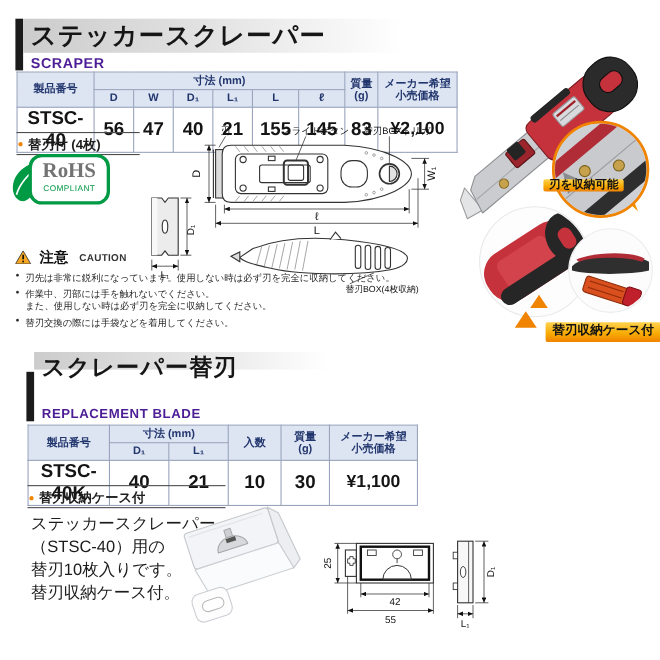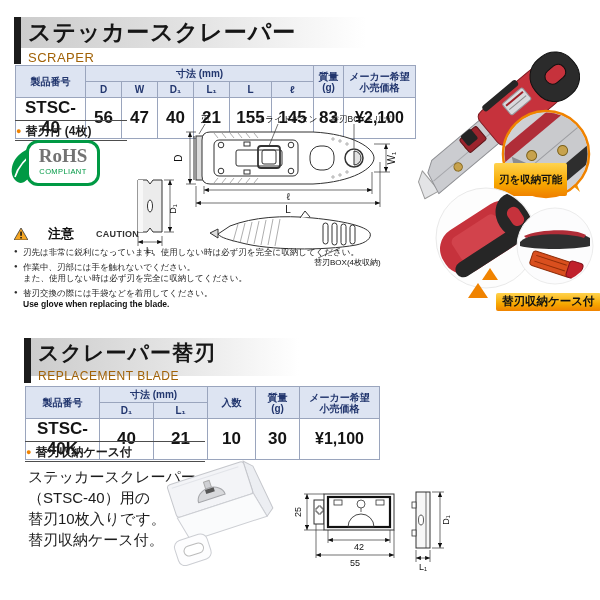"SCRAPER" .tsub { color: #a16207 -> #4c1d95; font-weight: normal -> bold }
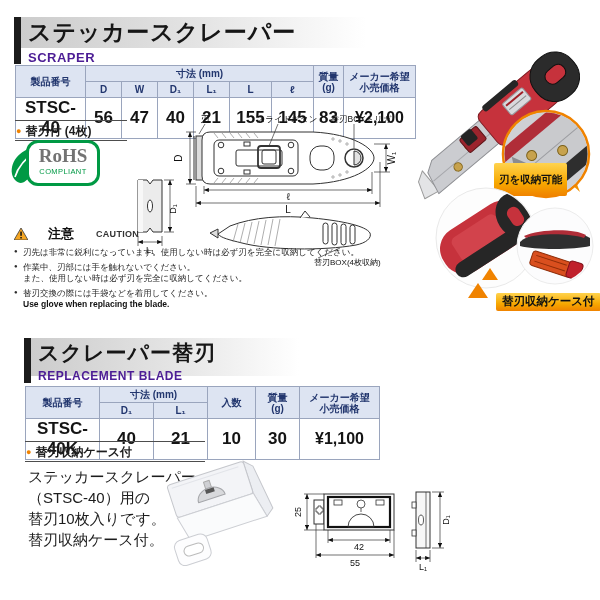"刃を収納可能" .chip { padding: 11px 5px -> 0 5px }
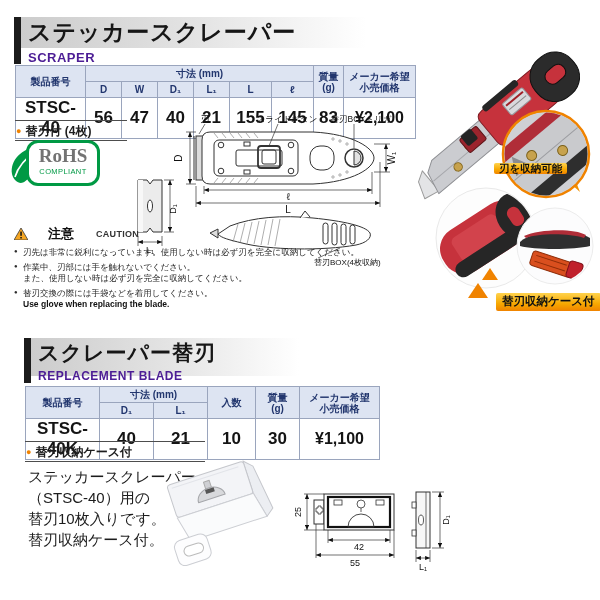"注意" .chead { gap: 20px -> 8px }
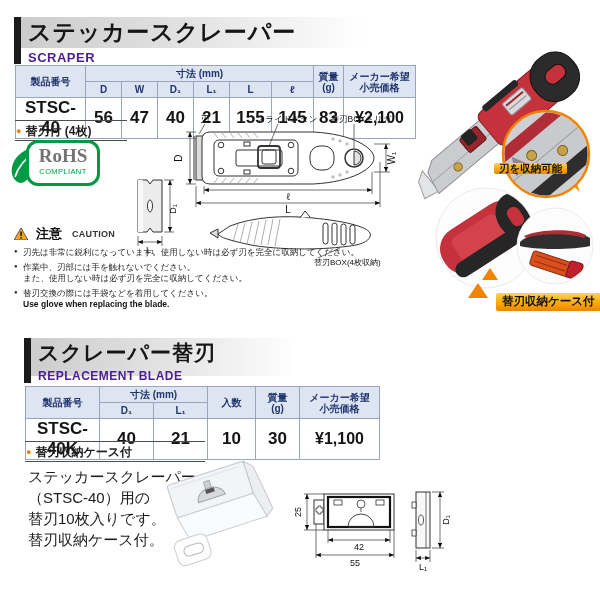"Use glove when replacing the" span.eline { html: <span>Use glove when replacing the blade.</span> -> none }
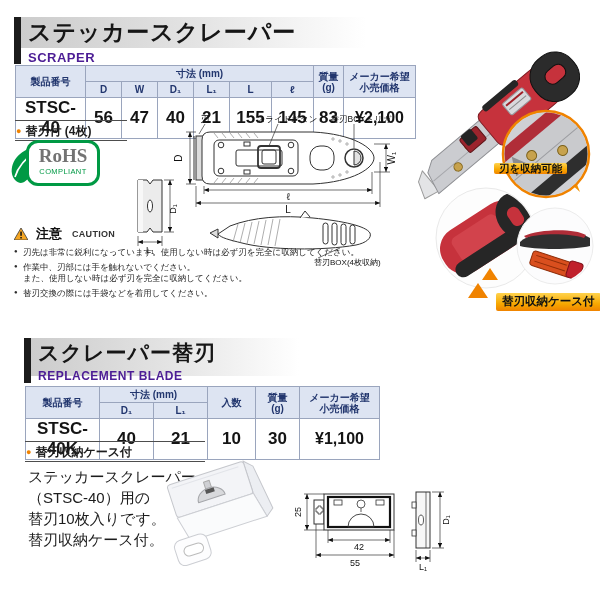"スクレーパー替刃" div.tbg { height: 38px -> 16px; top: 338px -> 320px }
